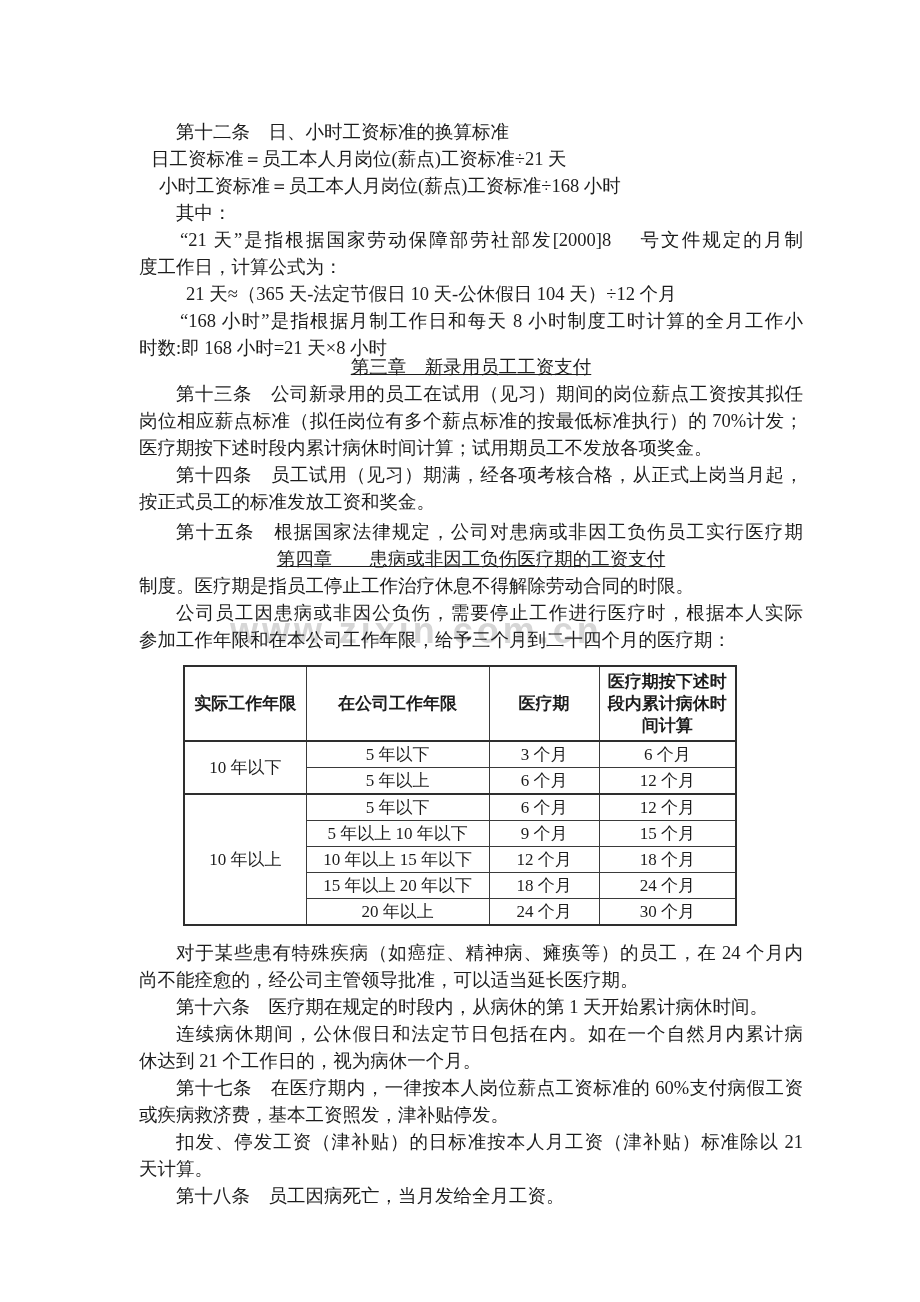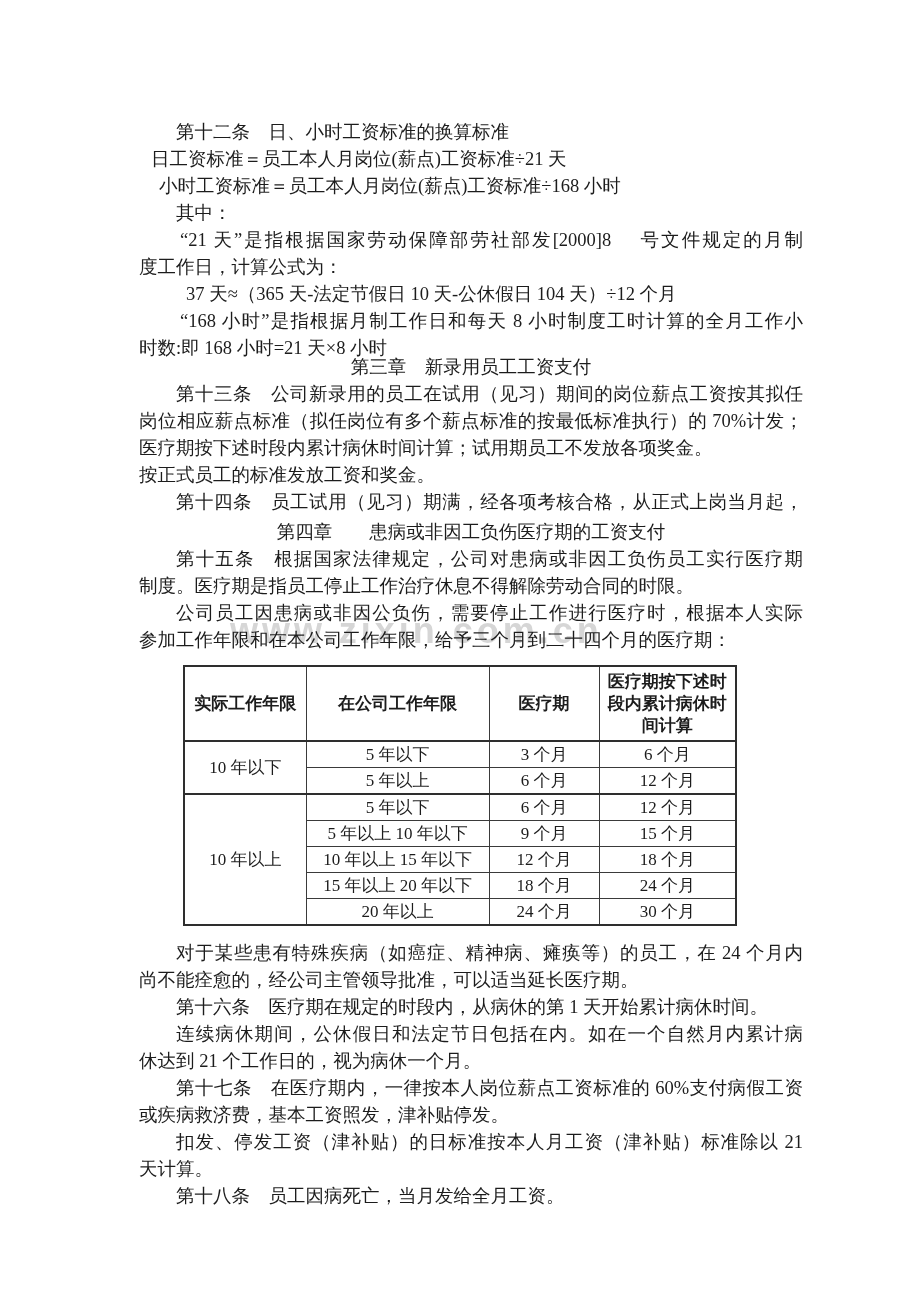"37 天≈（365 天-法定节假日 10 天-公休假日" div.line { text: 37 -> 21 }
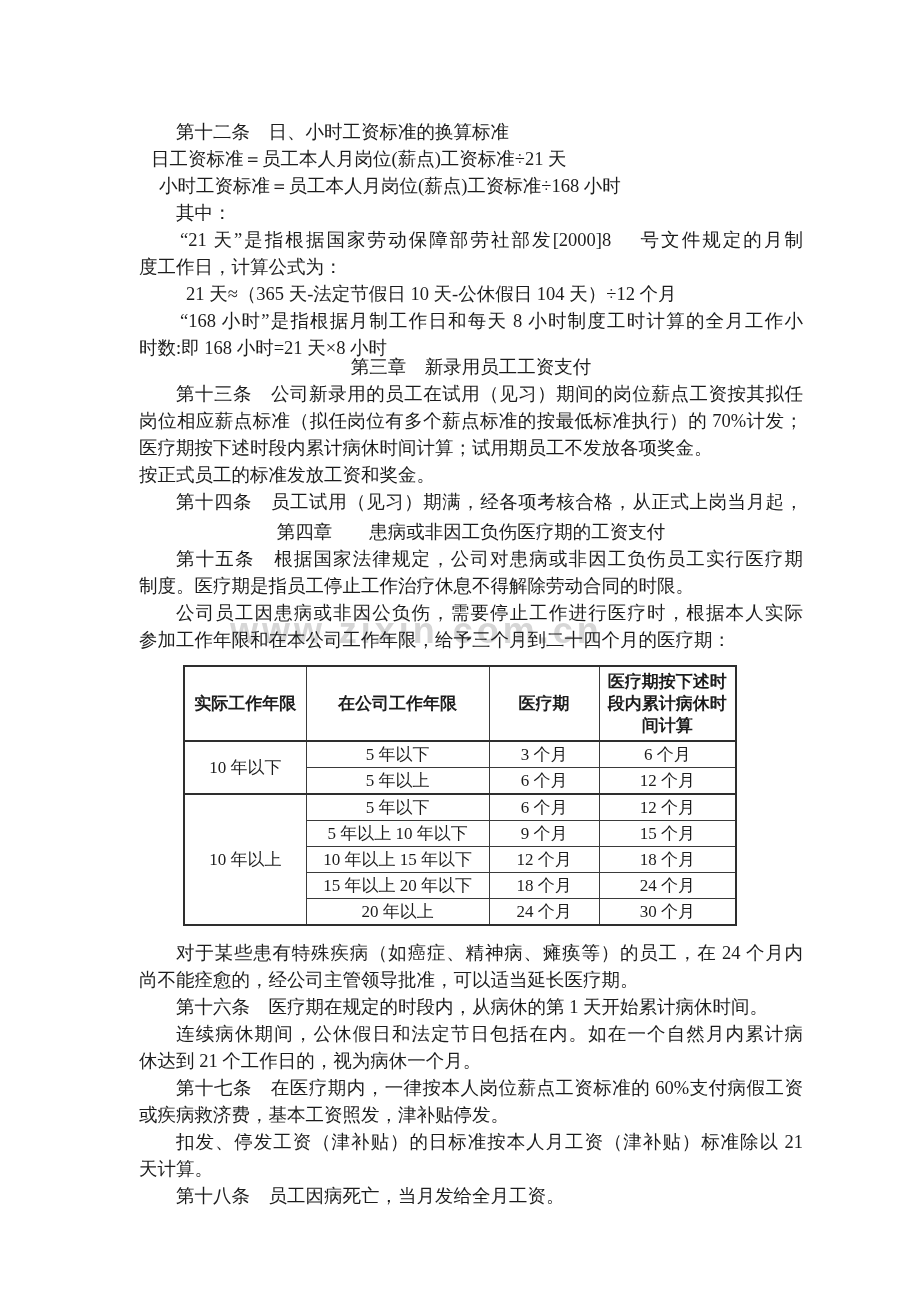"第三章 新录用员工工资支付" .center { text-decoration: none -> underline }
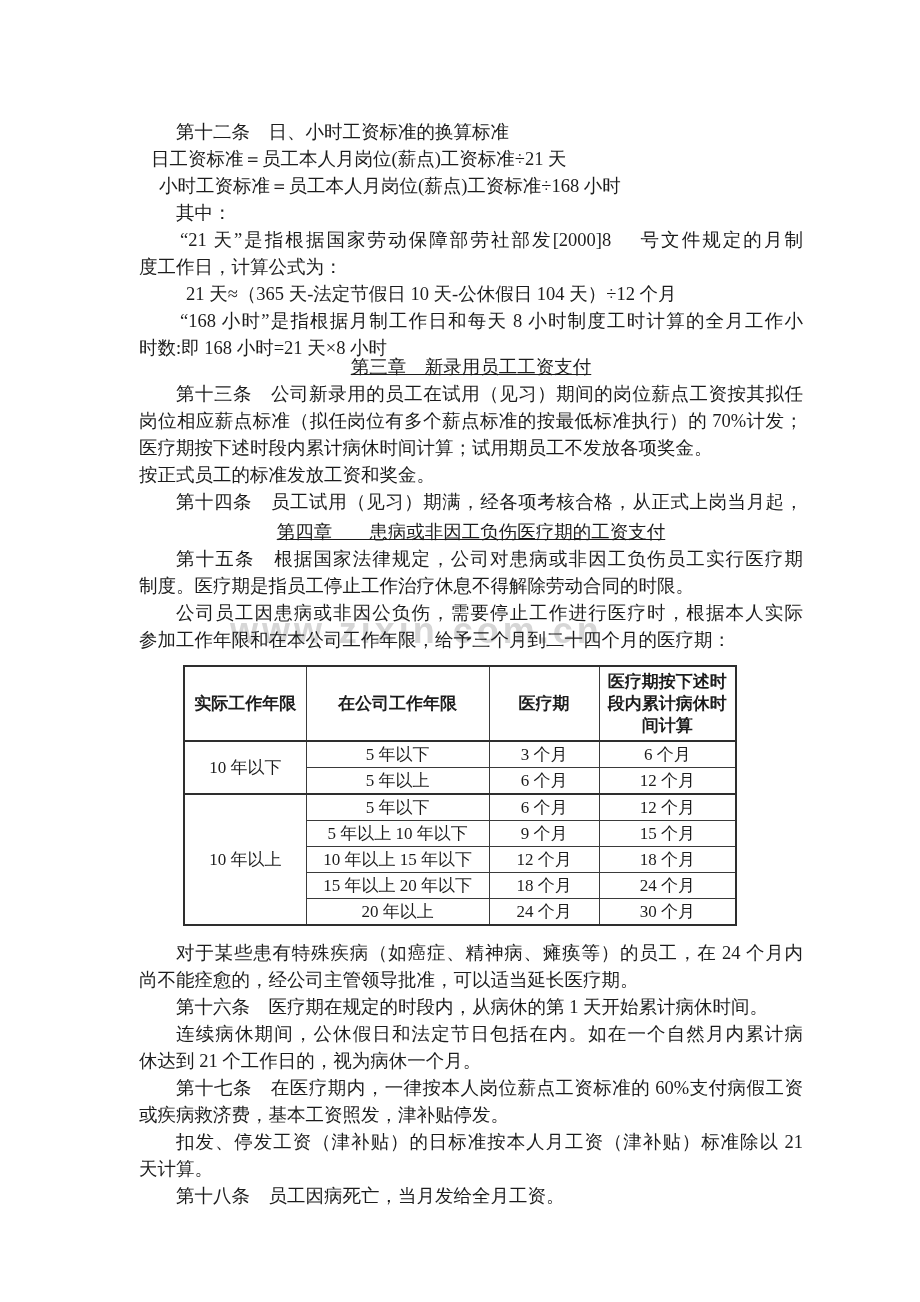"按正式员工的标准发放工资和奖金。" div.line { order: before "第十四条 员工试用（见习）期满，经各项考核合格，从正式上岗当月起，" -> after "第十四条 员工试用（见习）期满，经各项考核合格，从正式上岗当月起，" }
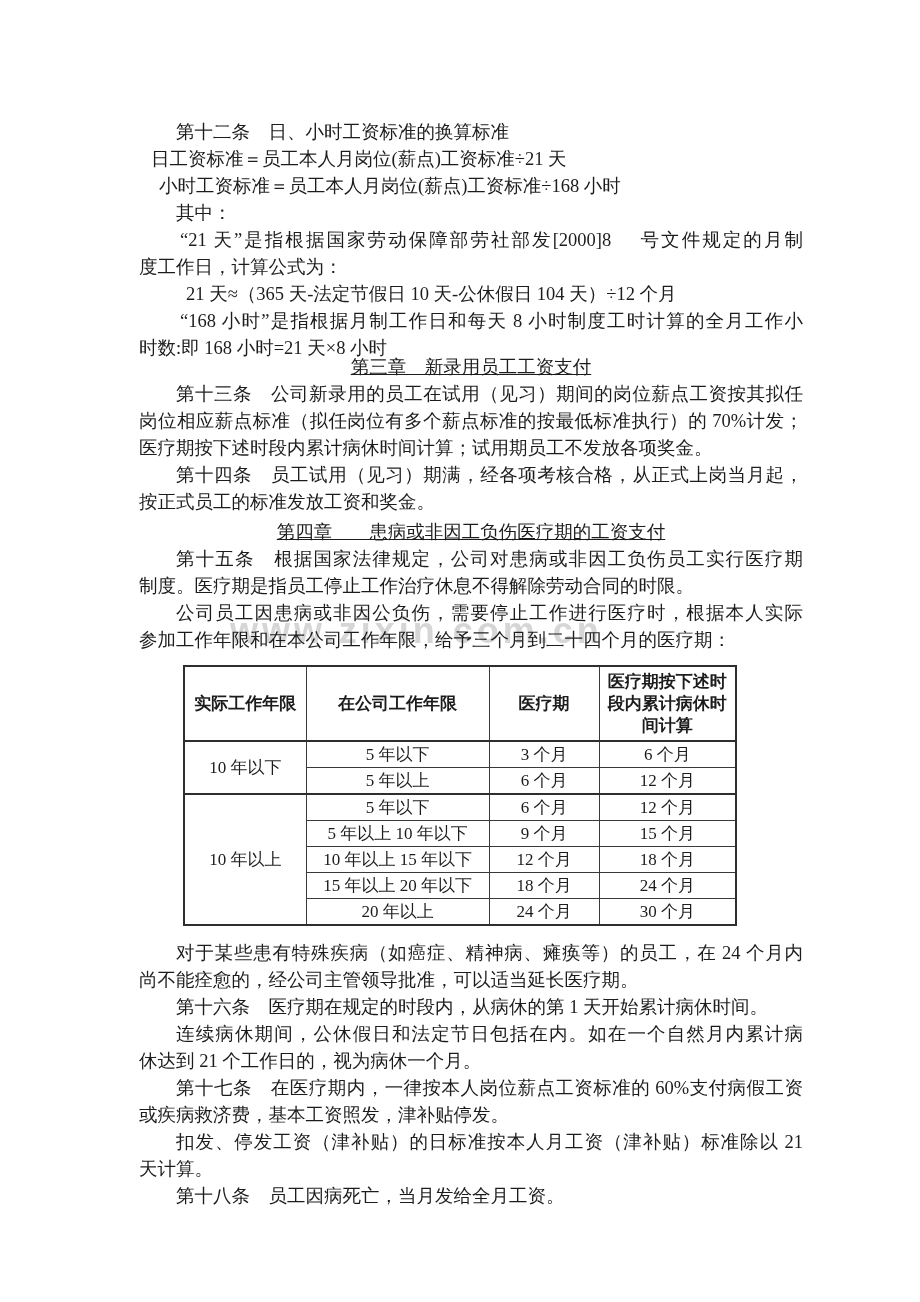"第四章 患病或非因工负伤医疗期的工资支付" div.line { order: before "第十五条 根据国家法律规定，公司对患病或非因工负伤员工实行医疗期" -> after "第十五条 根据国家法律规定，公司对患病或非因工负伤员工实行医疗期" }
